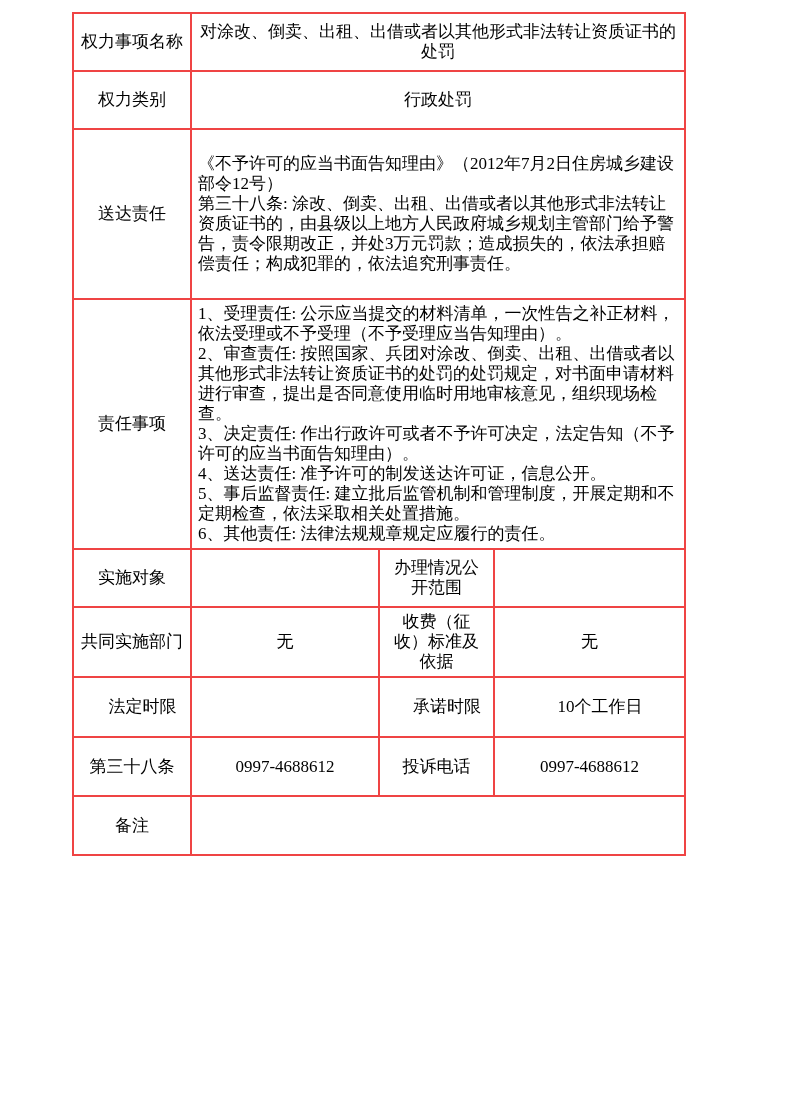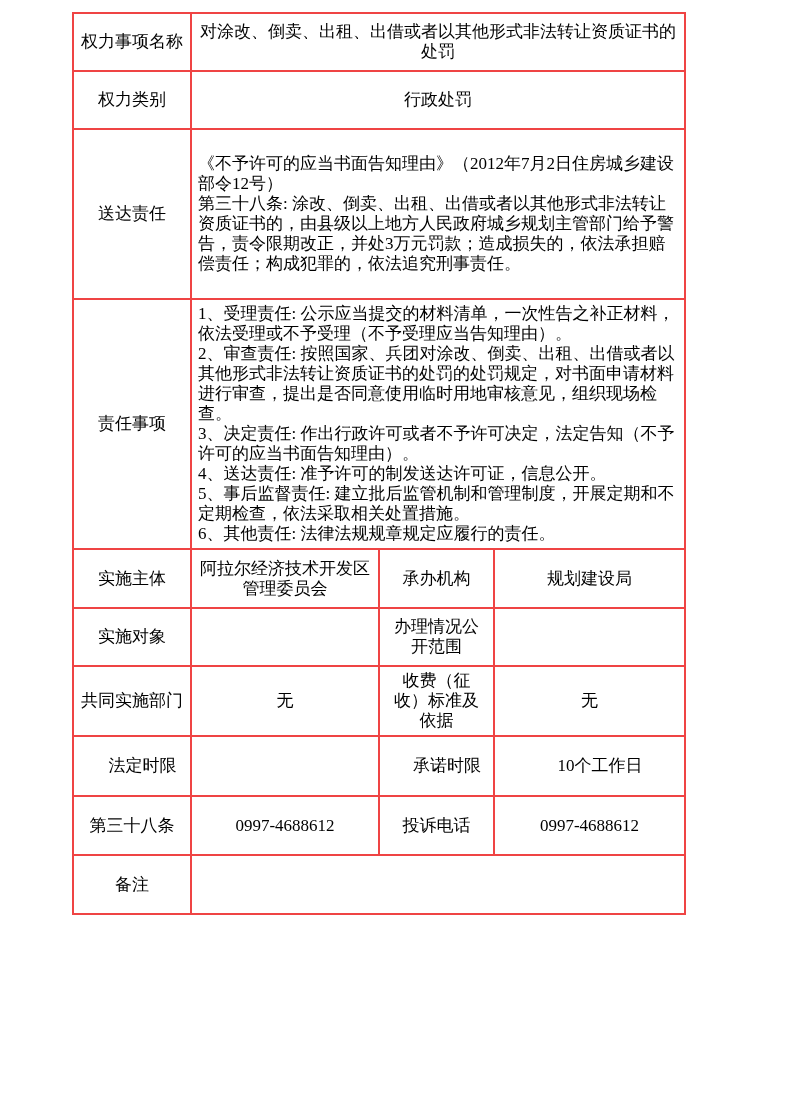"实施主体" tr.r5 { html: <tr> <td>实施主体</td> <td>阿拉尔经济技术开发区管理委员会</td> <td>承办机构</td> <td>规划建设局</td> </tr> -> none }
